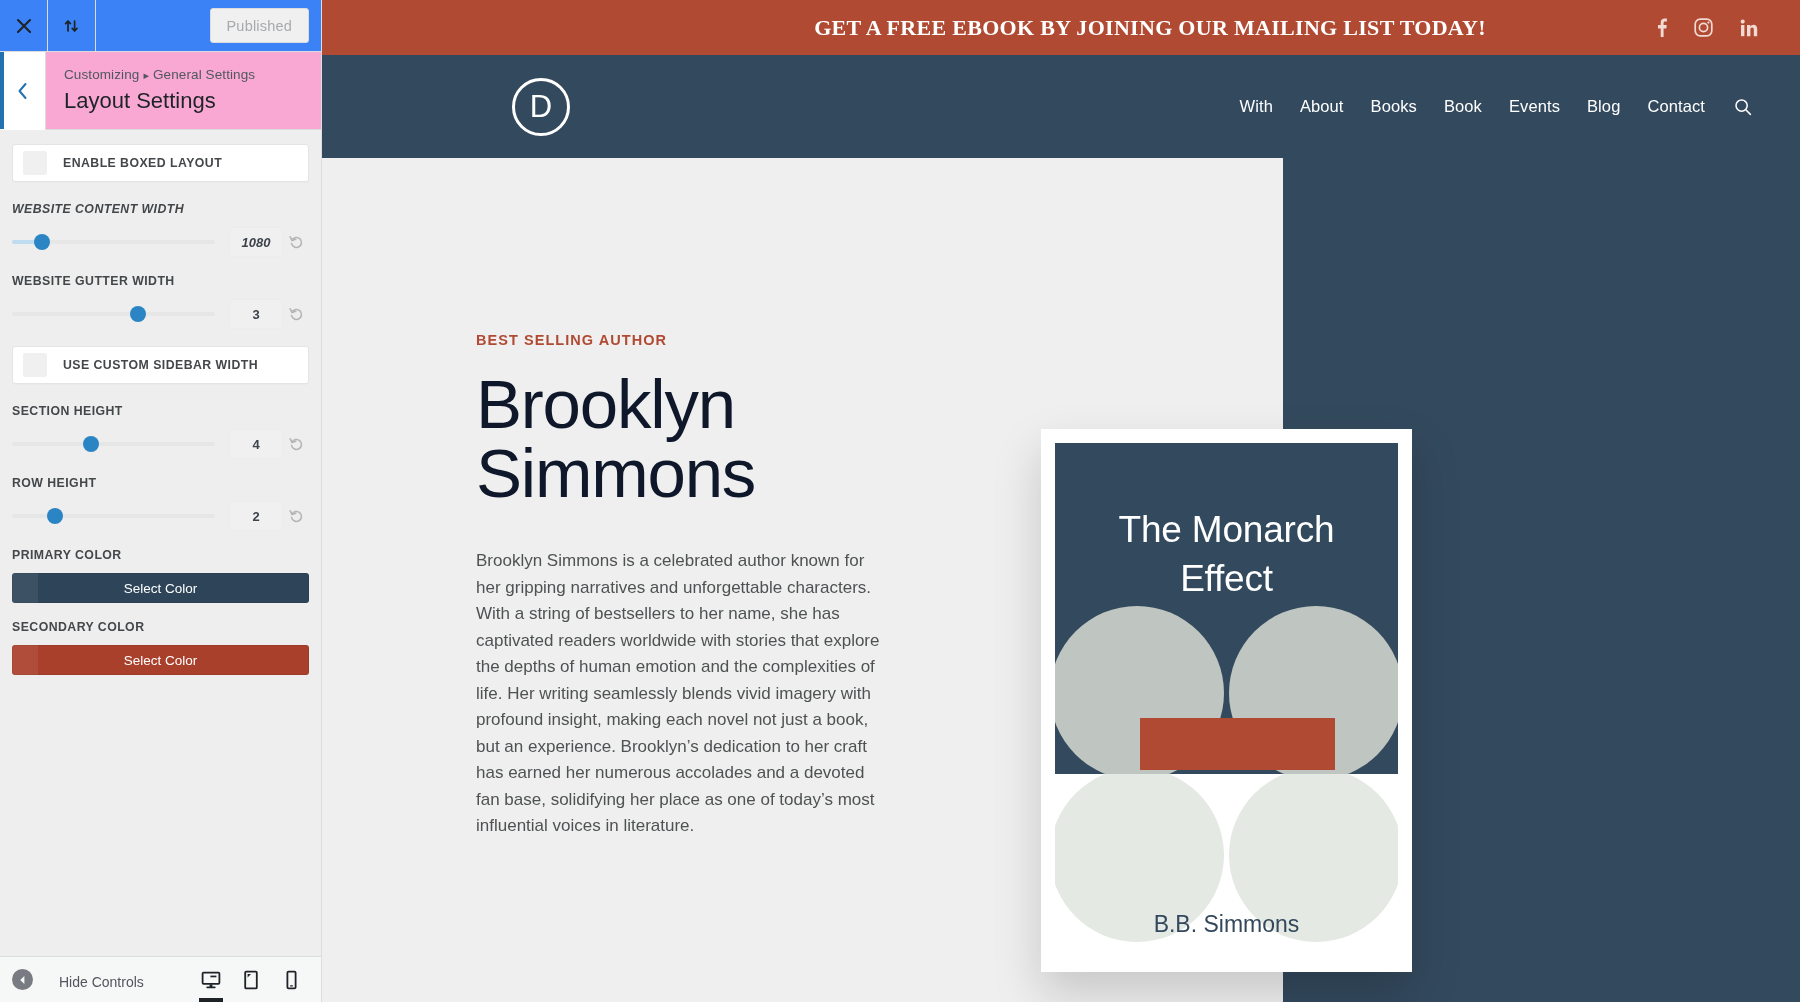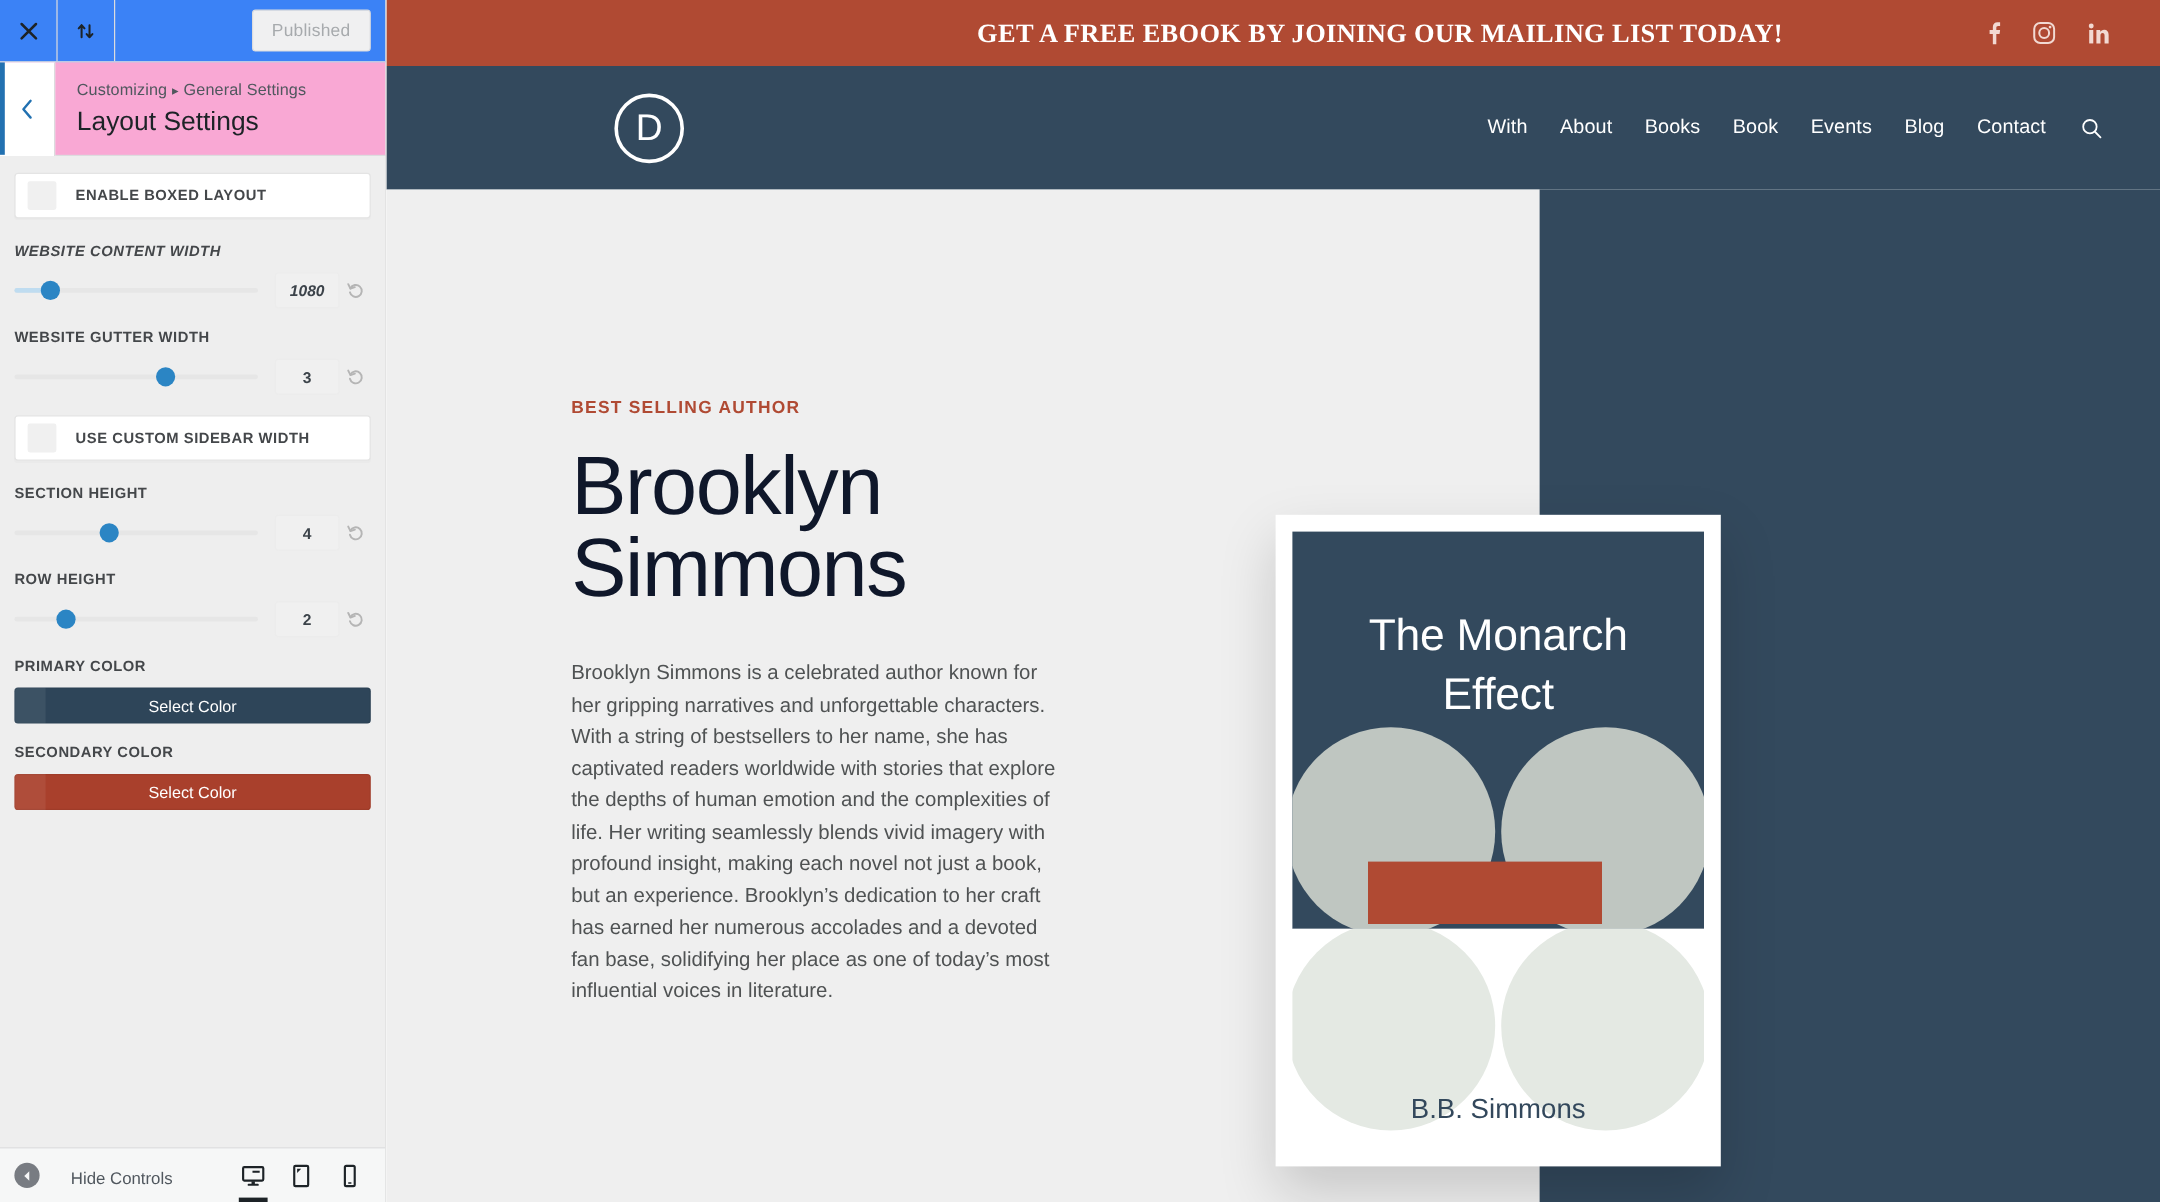"The Monarch" .book-card { margin-left: 22px -> none }
